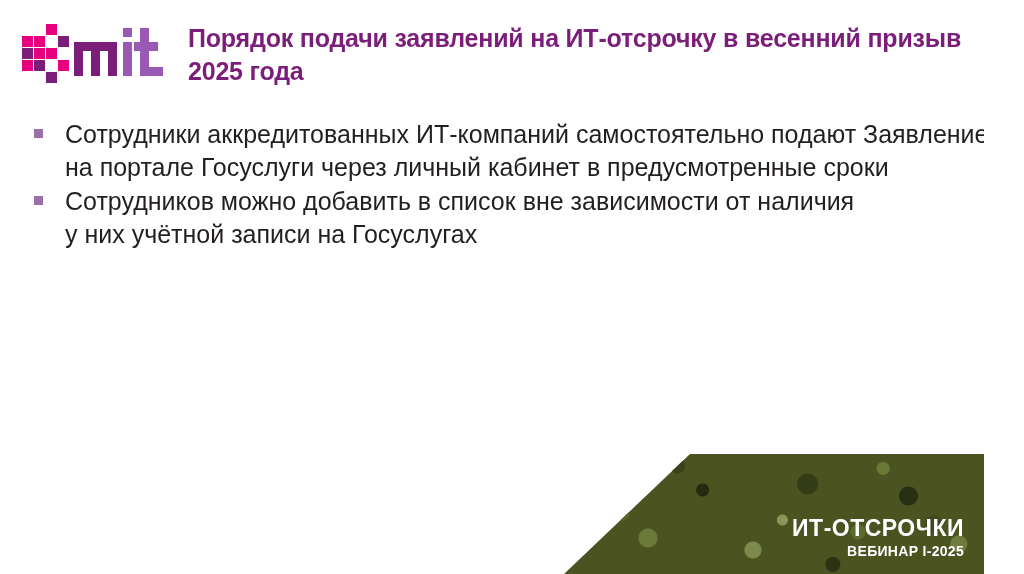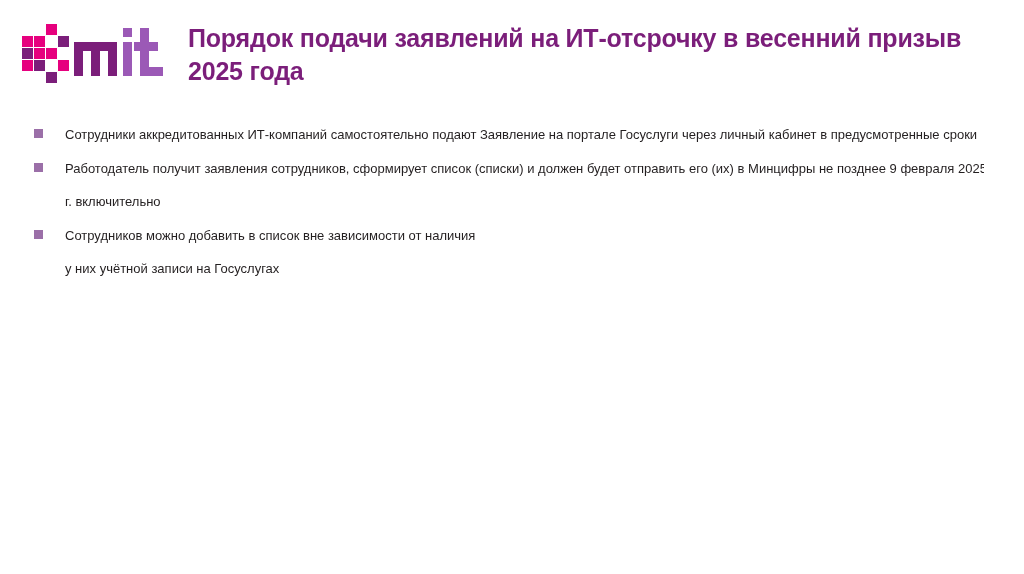"Сотрудники аккредитованных ИТ-компаний" .bullet-text { font-size: 13px -> 25px }
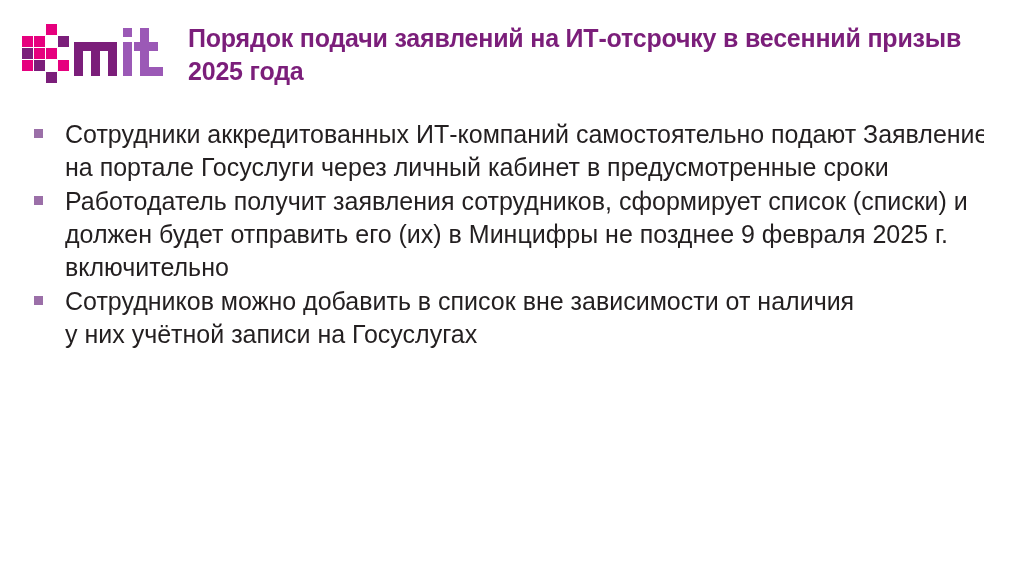"Работодатель получит заявления" div.bullet-row { html: <div> <span></span> <span>Работодатель получит заявления сотрудников, сформирует список (списки) и должен будет отправить его (их) в Минцифры не позднее 9 февраля 2025 г. включительно</span> </div> -> none }
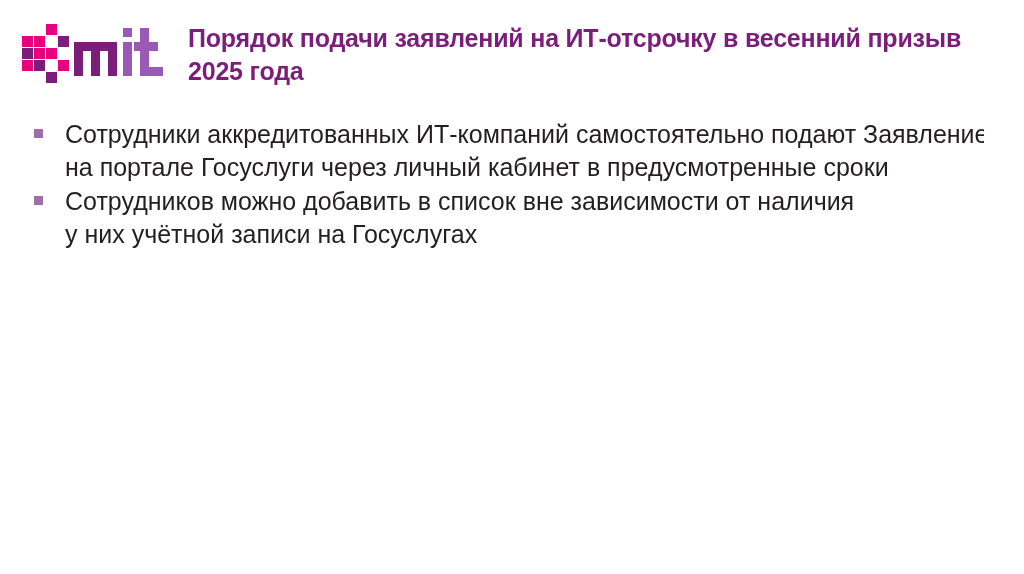"ИТ-ОТСРОЧКИ" div.corner { html: none -> <div> <div></div> <div> <div>ИТ-ОТСРОЧКИ</div> <div>ВЕБИНАР I-2025</div> </div> </div> }
